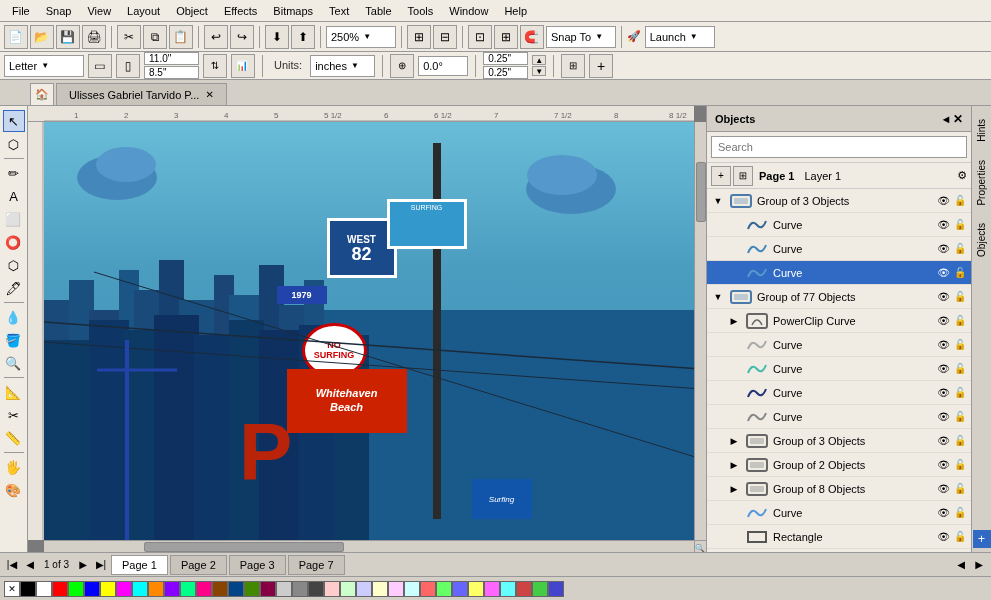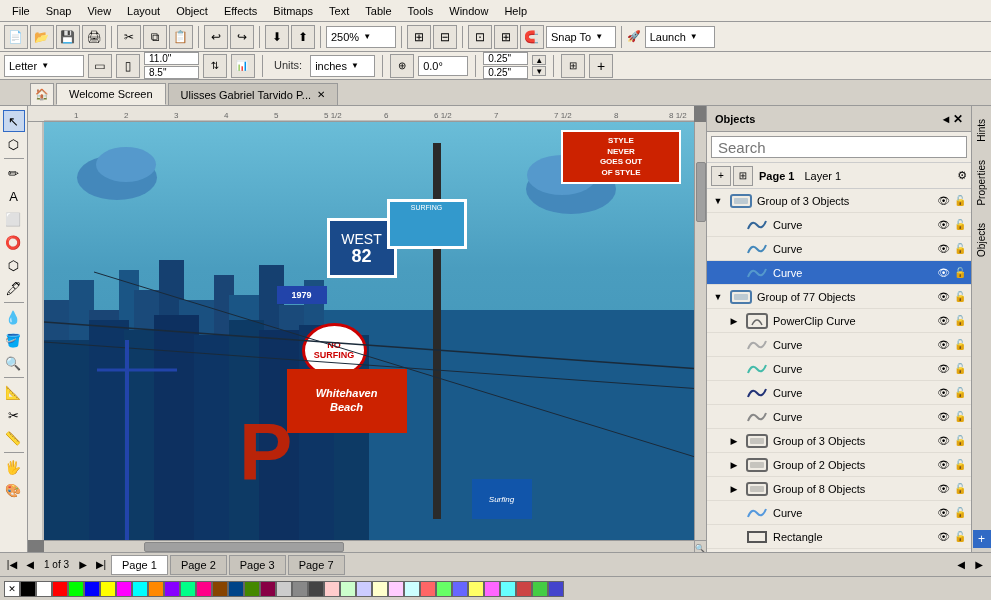"Welcome Screen" div.tab { html: <div> <span>Welcome Screen</span> </div> -> none }
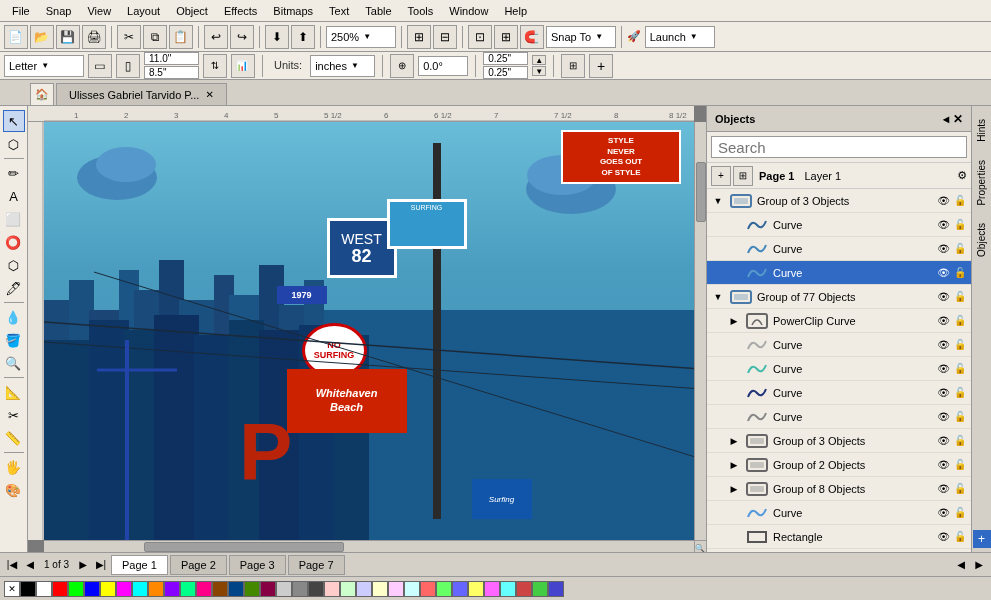"STYLE" div { html: <div> <div>STYLE<br>NEVER<br>GOES OUT<br>OF STYLE</div> </div> -> none }
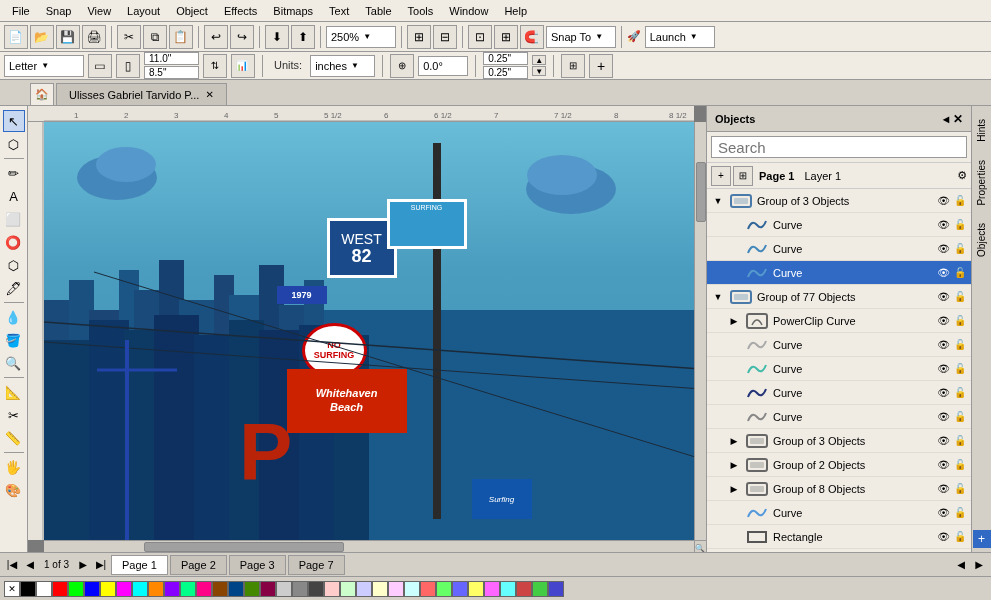"Search" input { font-size: 15px -> 11px }
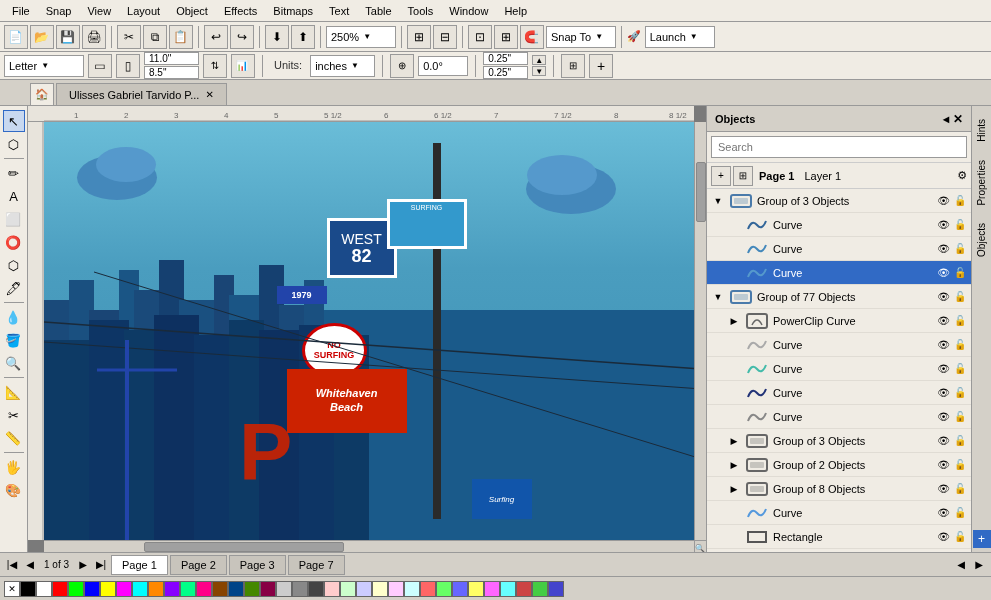"WEST" div { font-size: 14px -> 10px; font-weight: normal -> bold }
